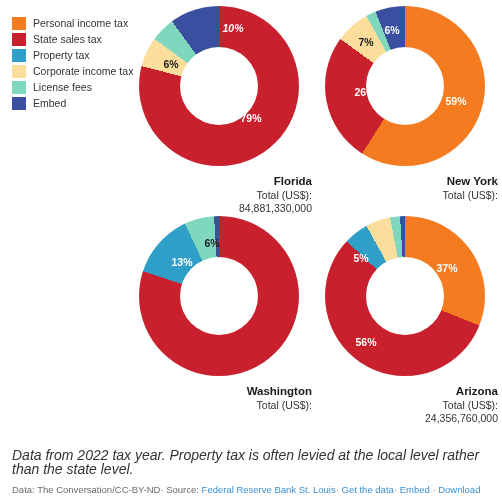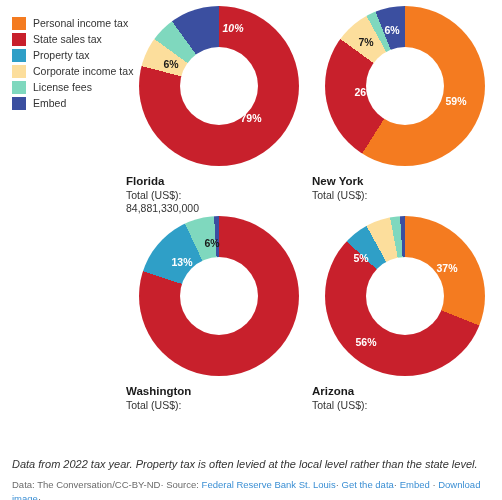"Florida" .panel-caption { text-align: left -> right }
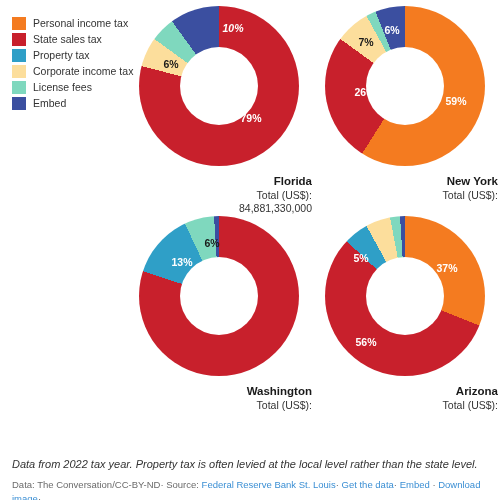"24,356,760,000" div.state-total-value { html: none -> <div>24,356,760,000</div> }
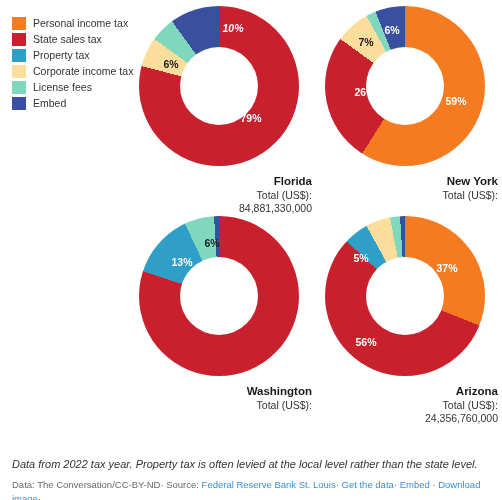"Data from 2022 tax year." .footer-note { font-size: 11px -> 14px; margin-top: 9px -> none }
